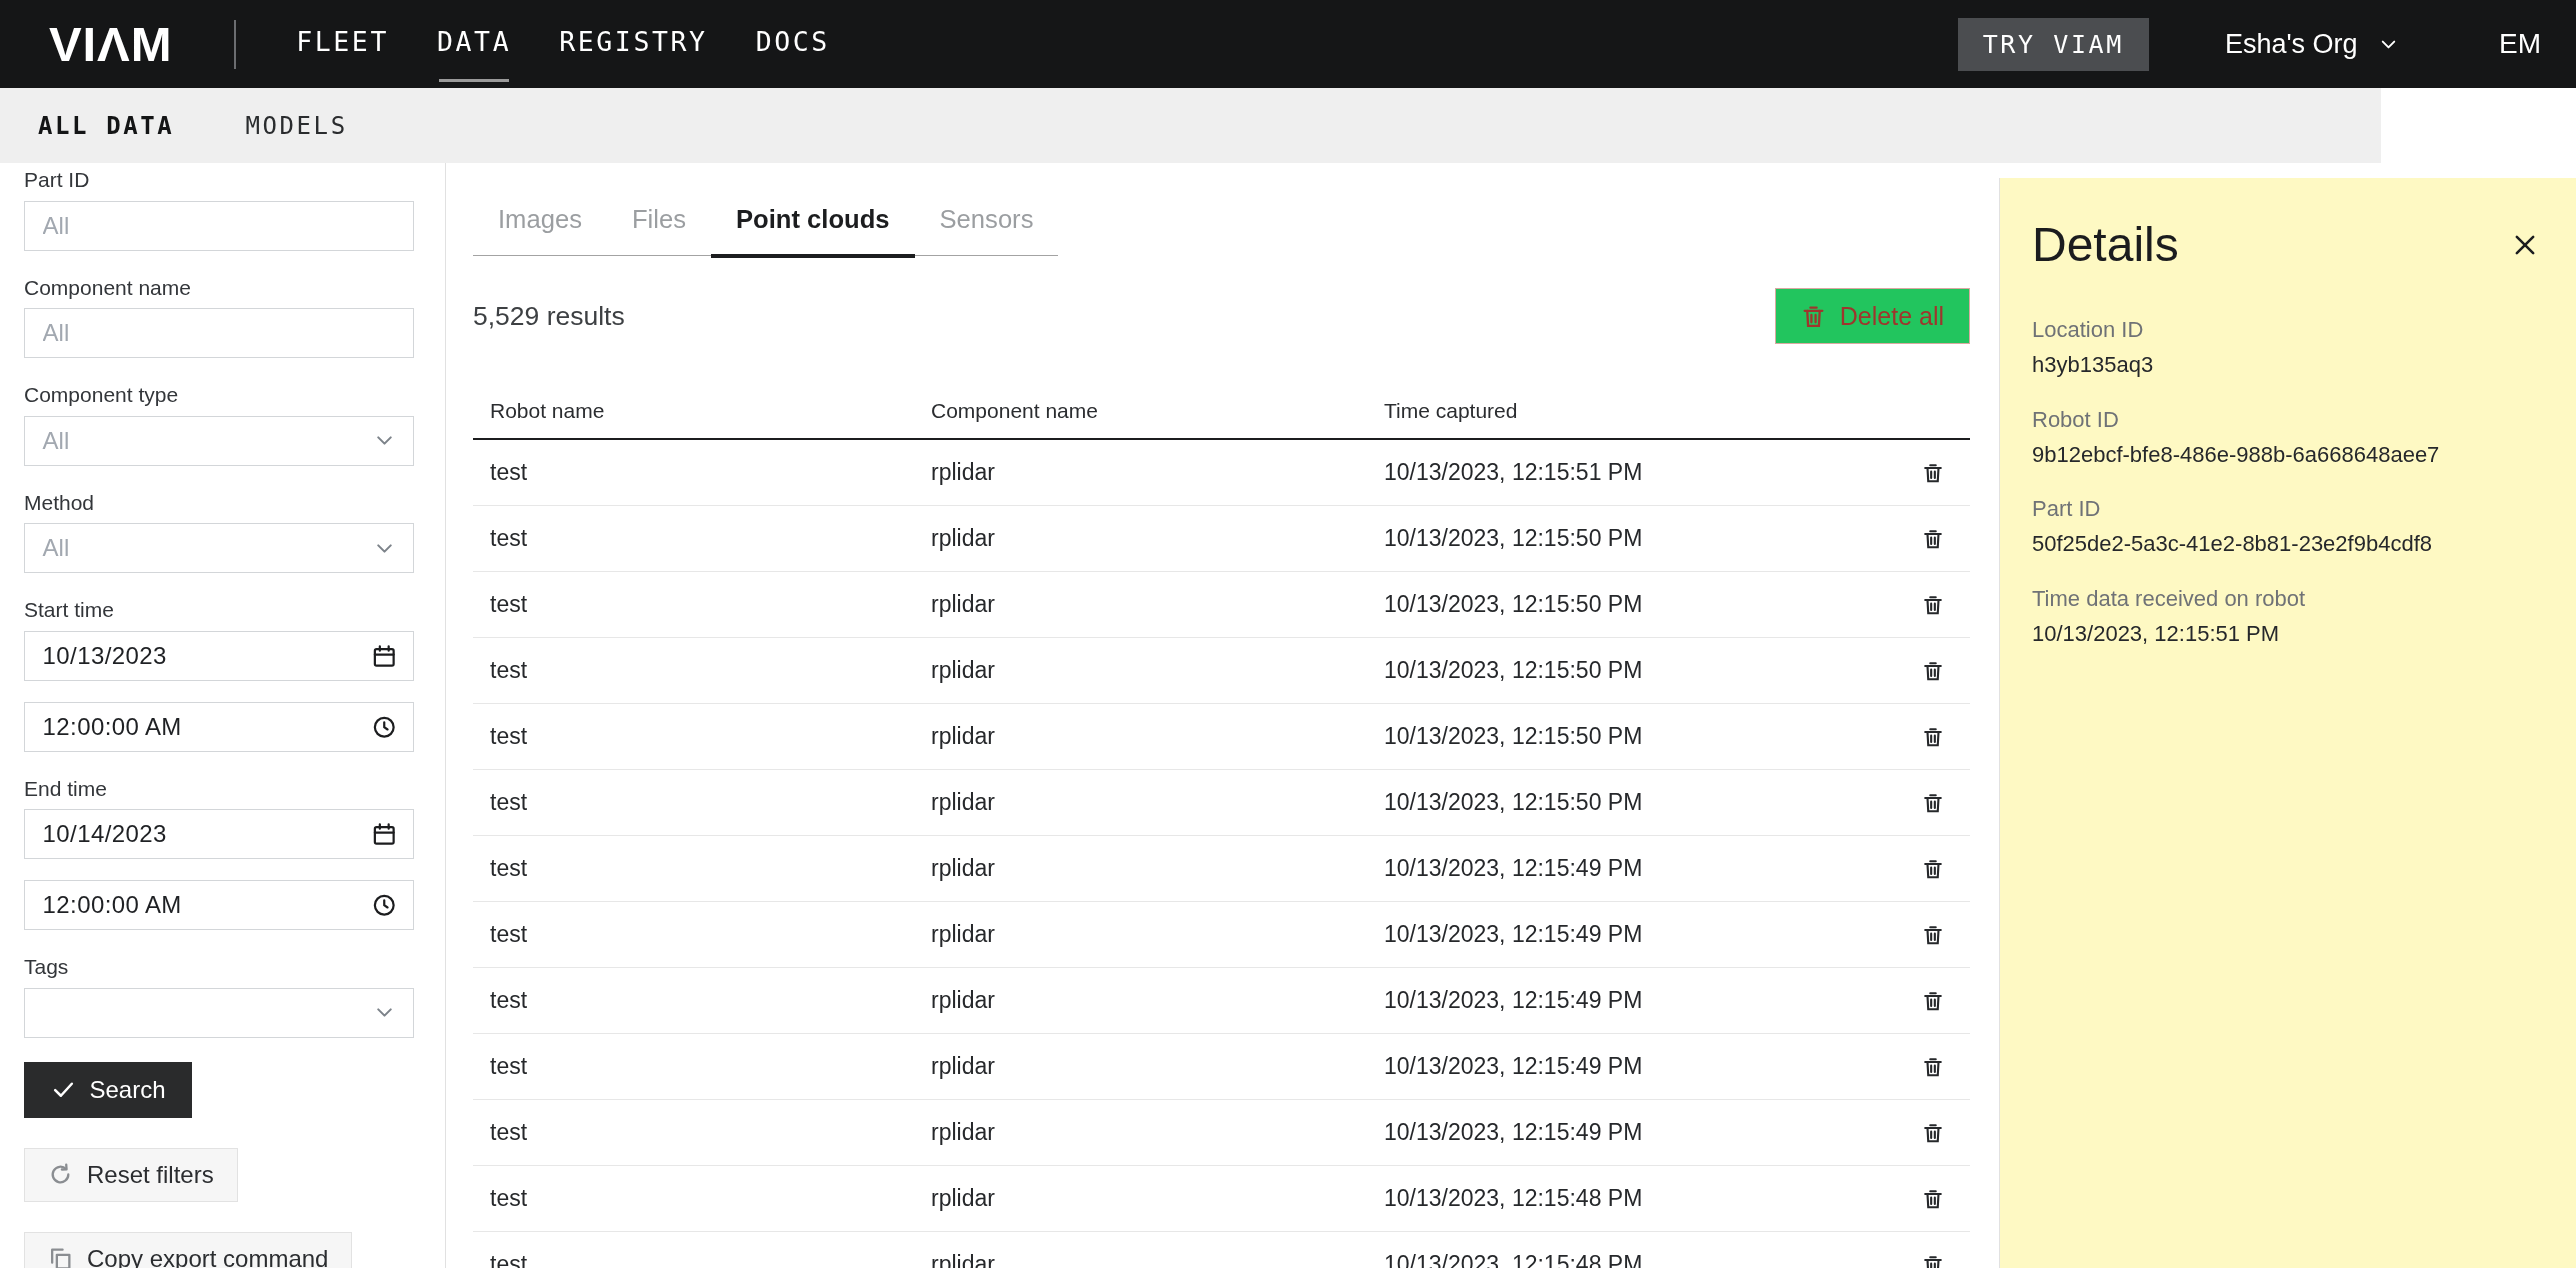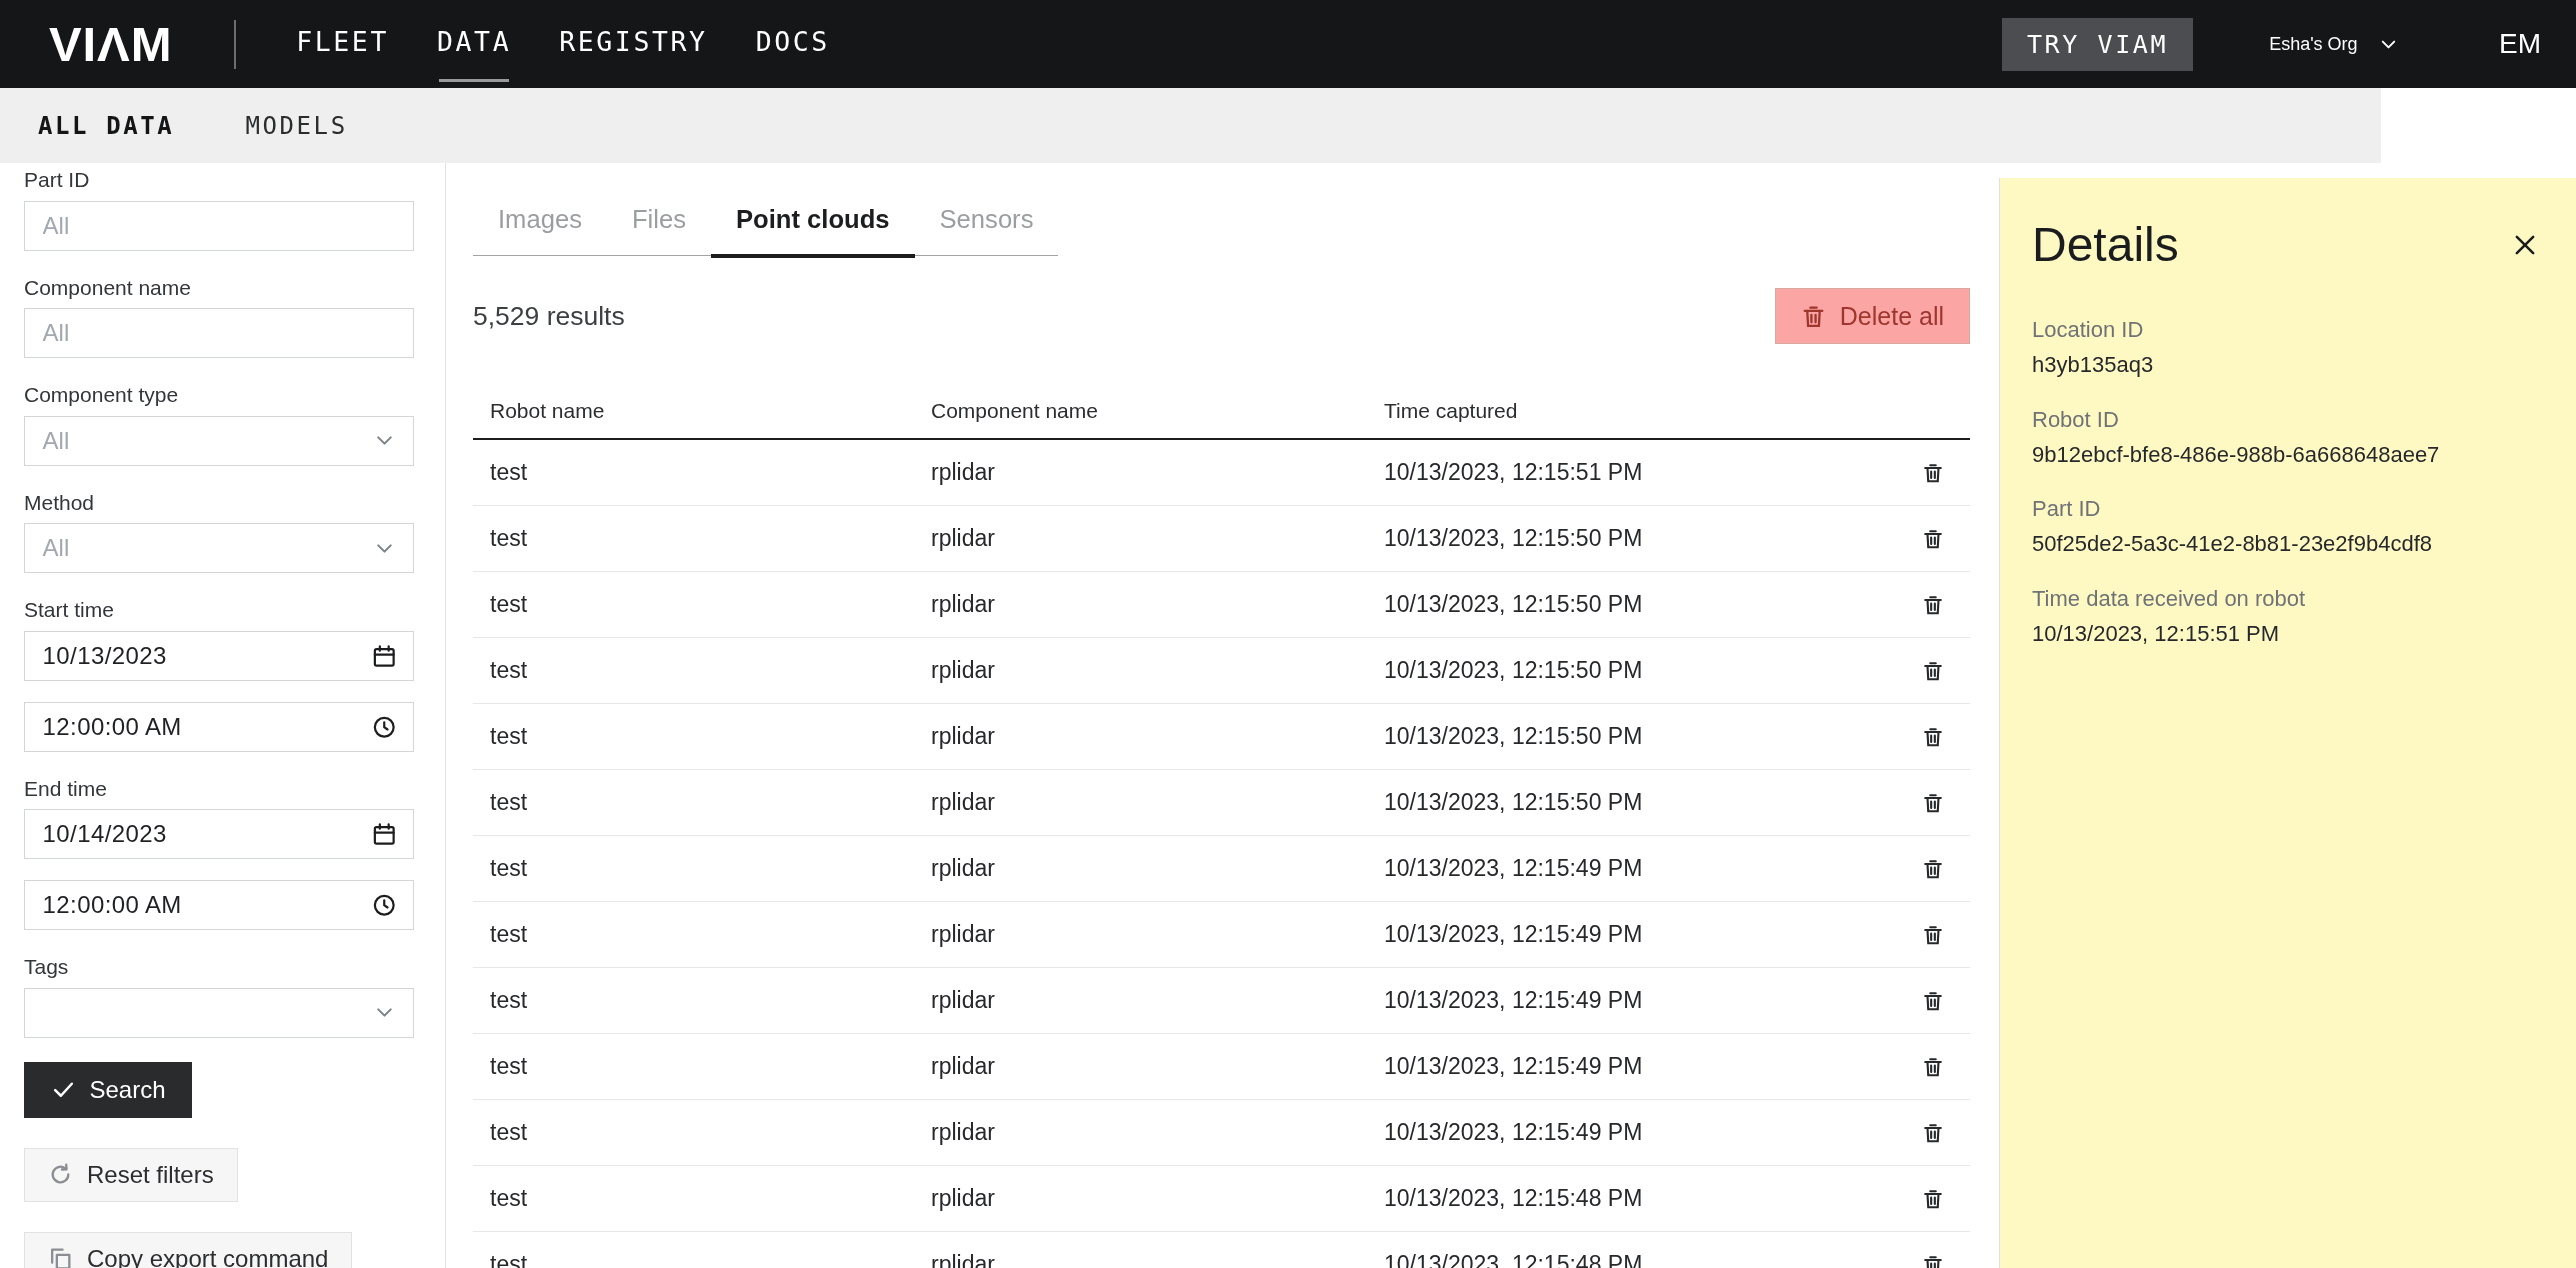"Esha's Org" .org { font-size: 18px -> 27px }
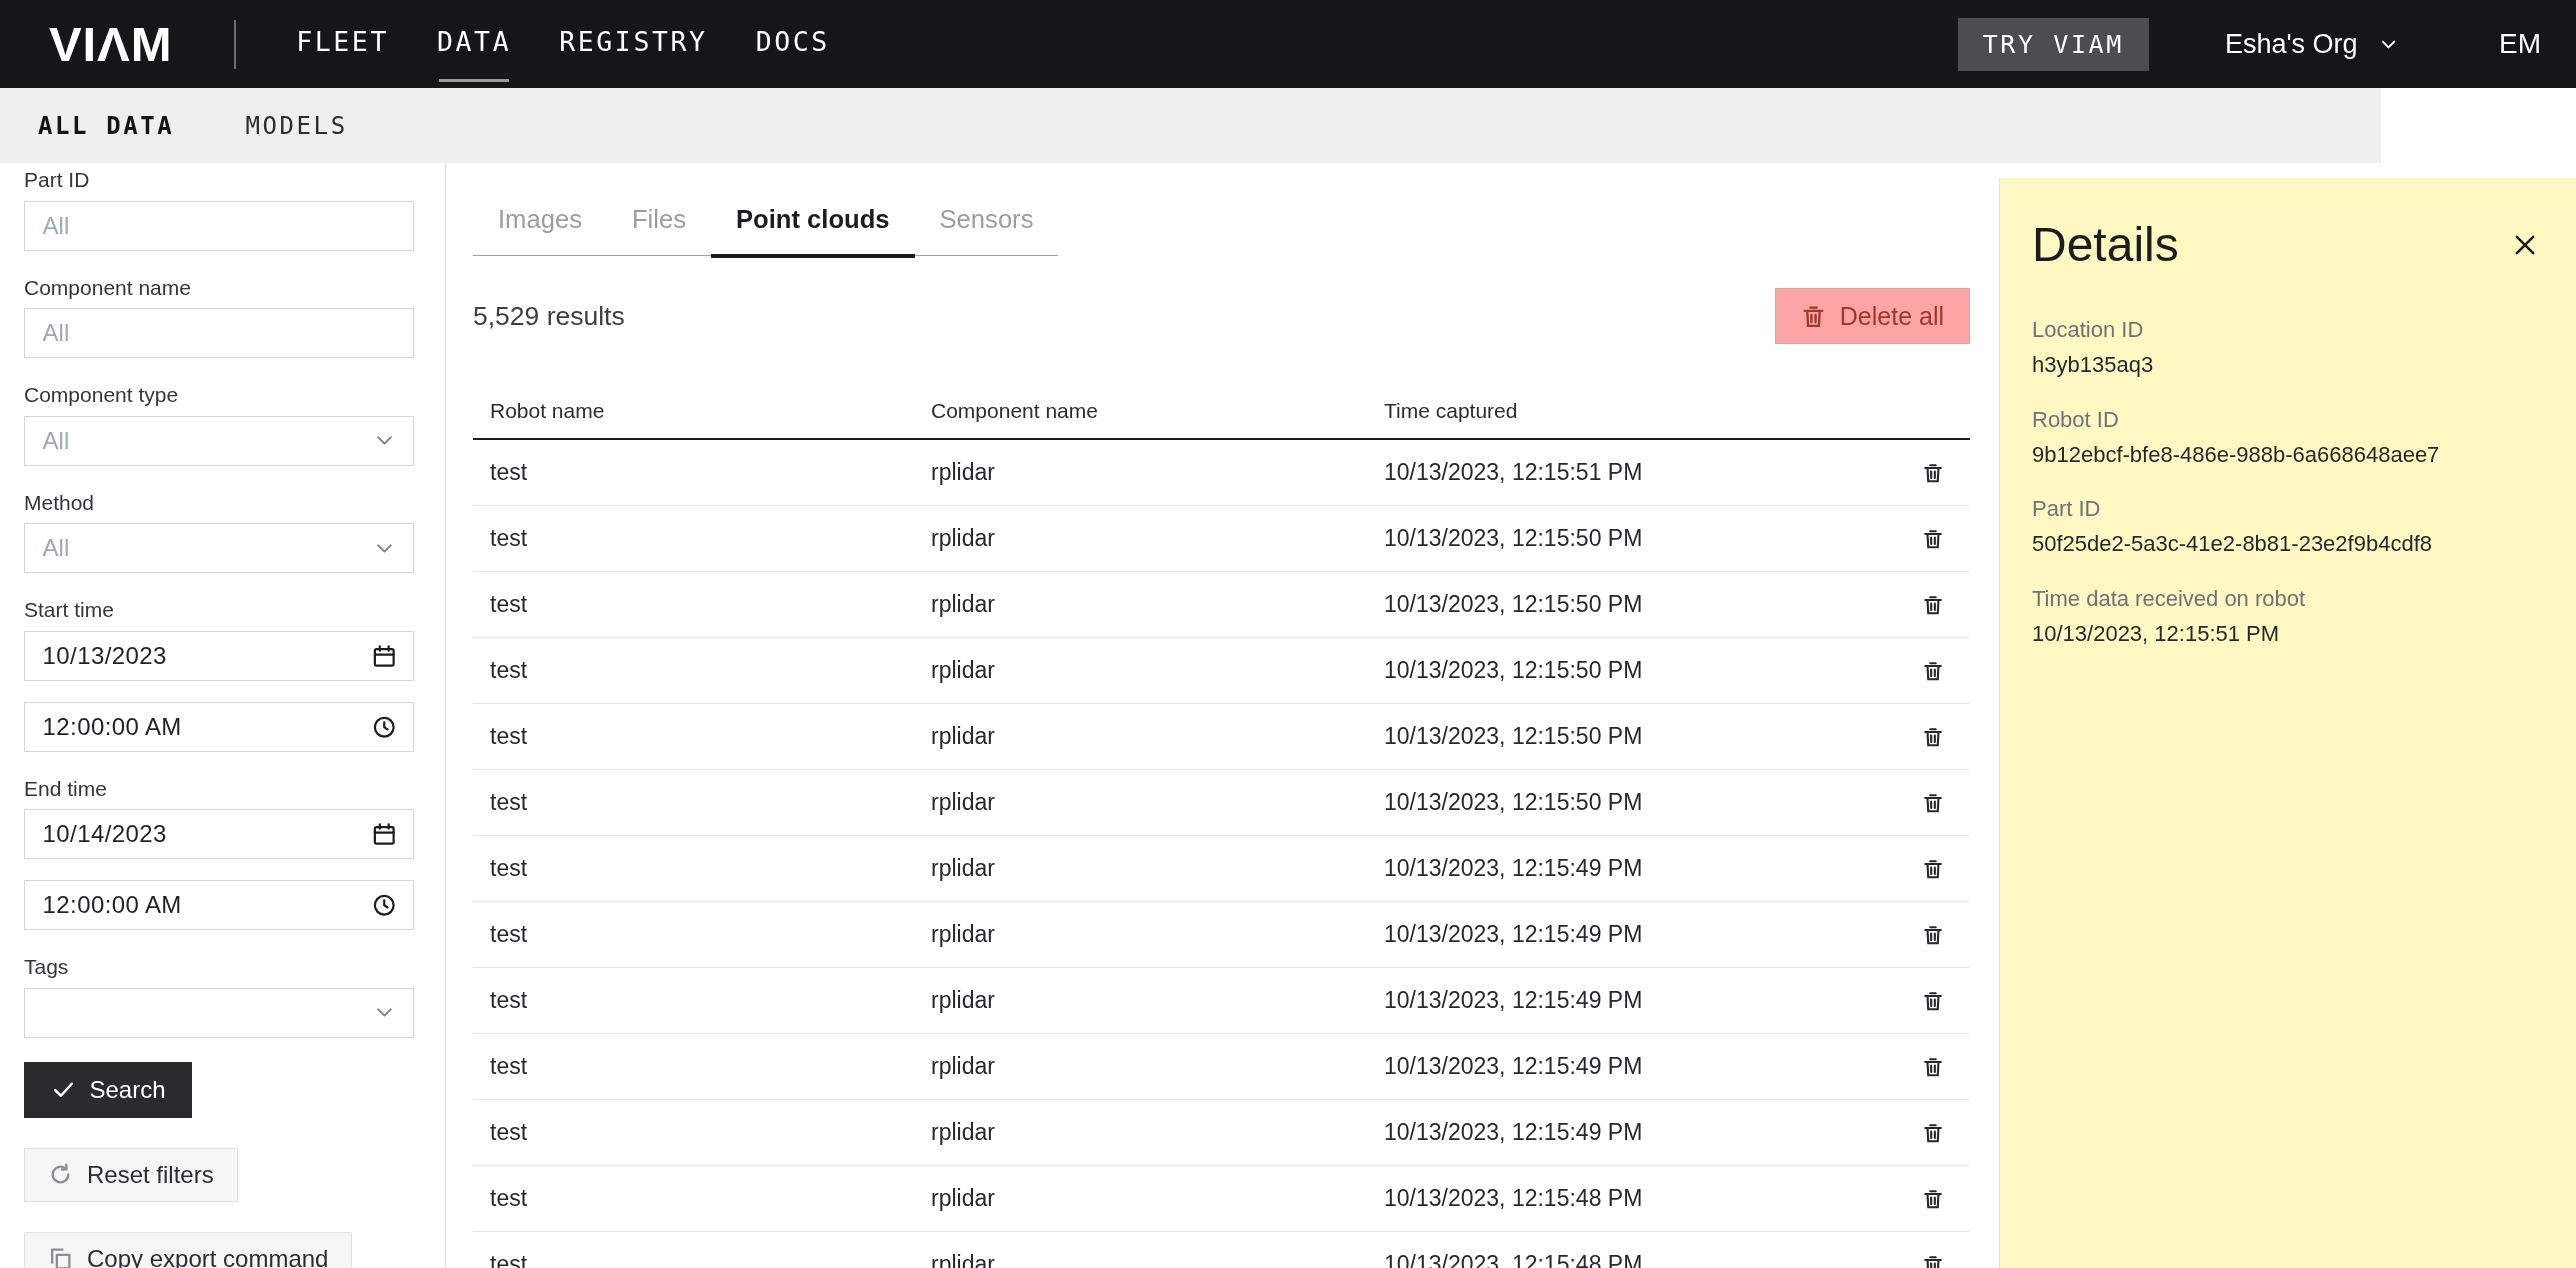"Delete all" .btn-delete { background: #fca5a5 -> #22c55e }
